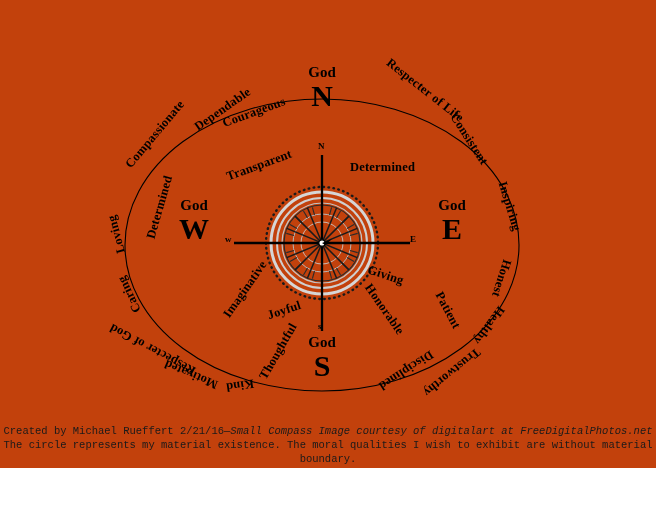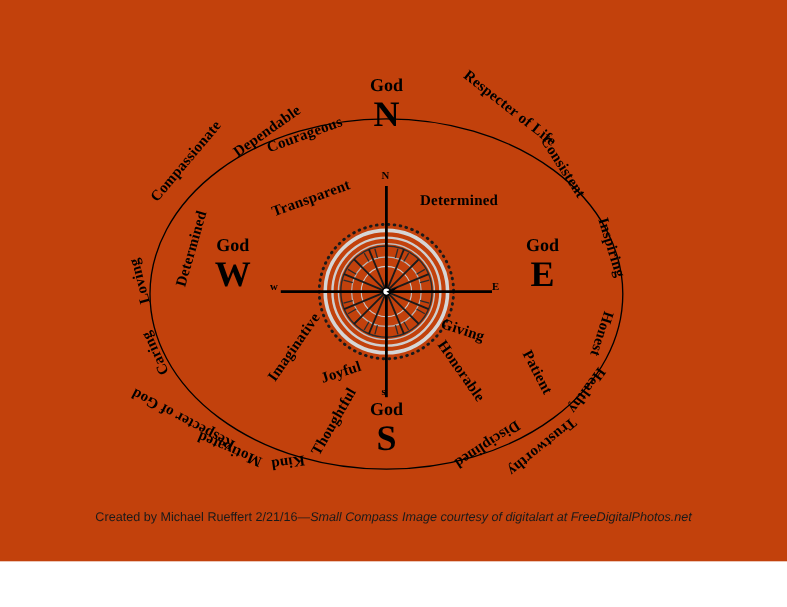"Created by Michael Rueffert" #caption { font-family: Liberation Sans, sans-serif -> Liberation Mono, monospace }
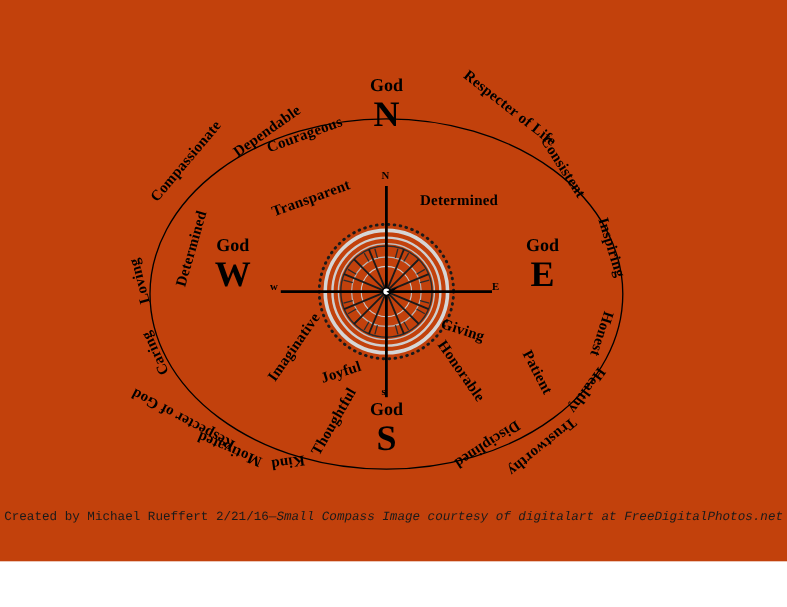"The circle represents my material" div.line2 { html: none -> <div>The circle represents my material existence. The moral qualities I wish to exhibit are without material boundary.</div> }
